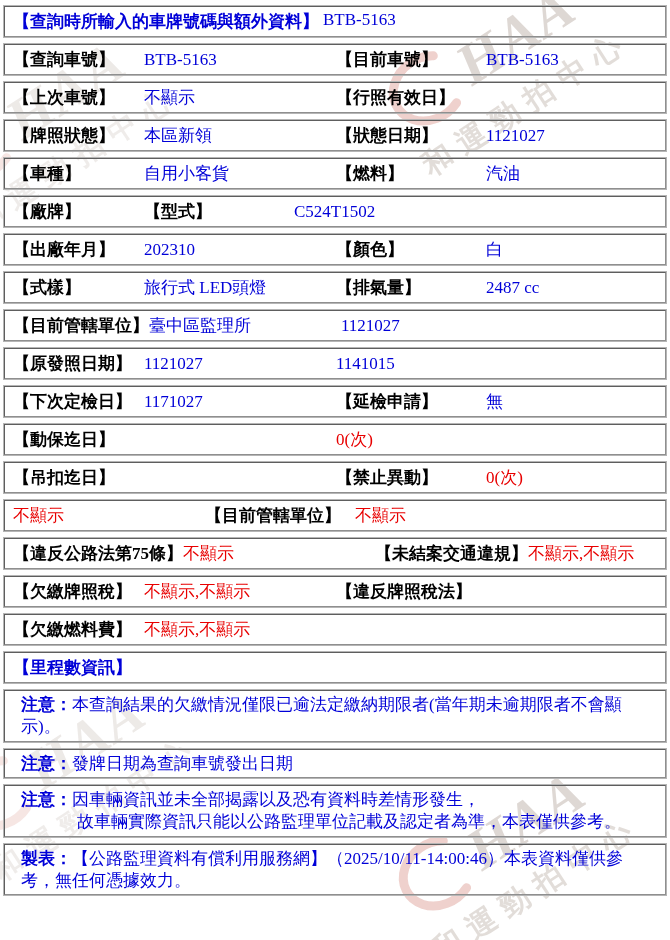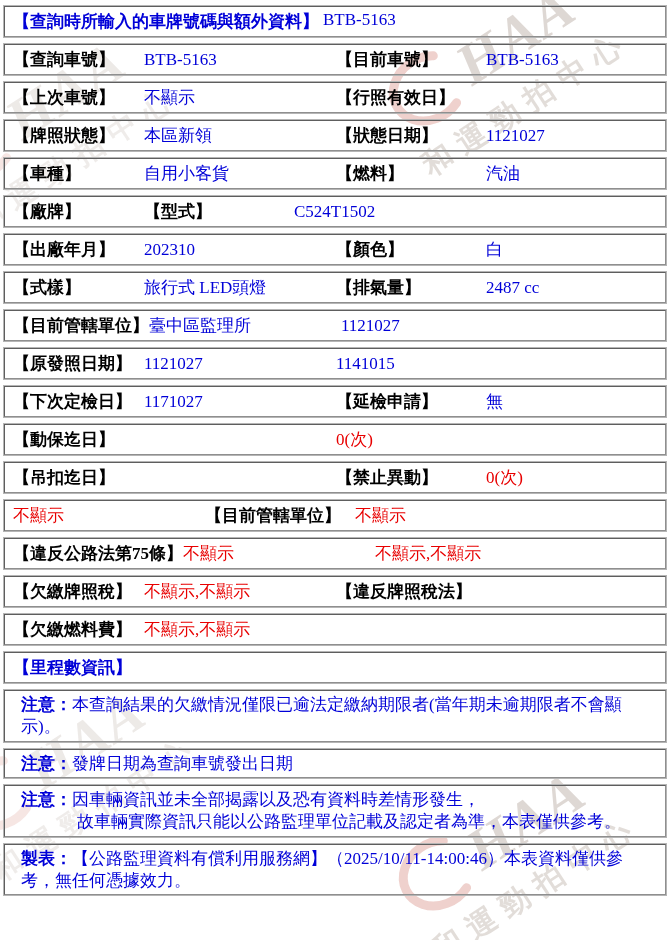"【未結案交通違規】" span.lbl { html: none -> <span>【未結案交通違規】</span> }
